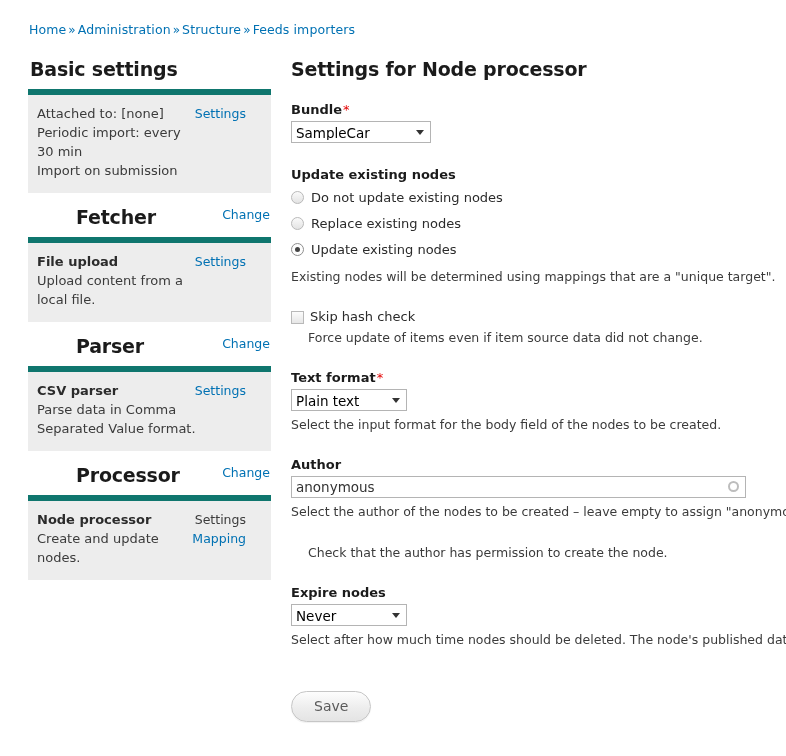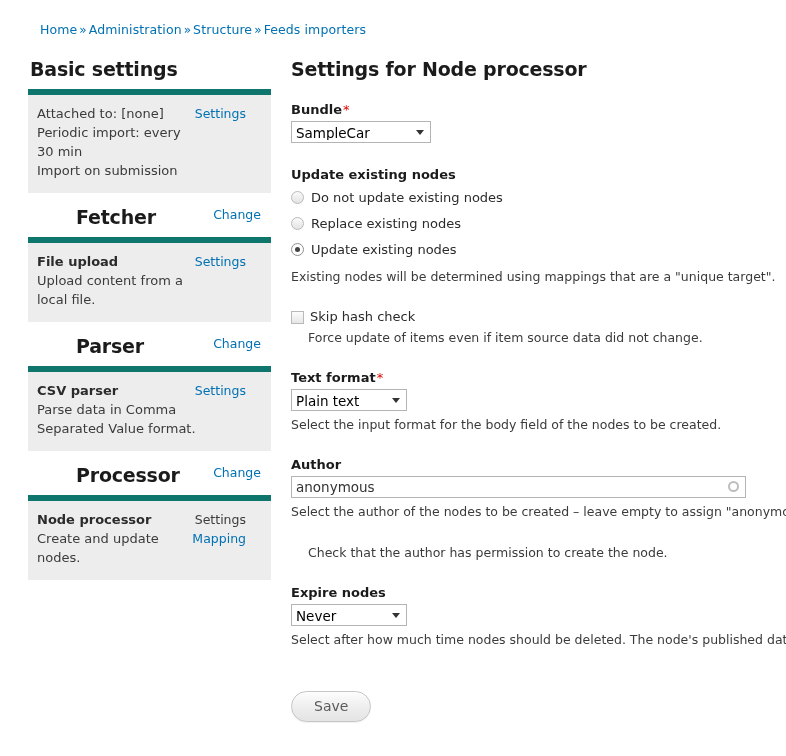"Home » Administration » Structure" .breadcrumb { left: 40px -> 29px }
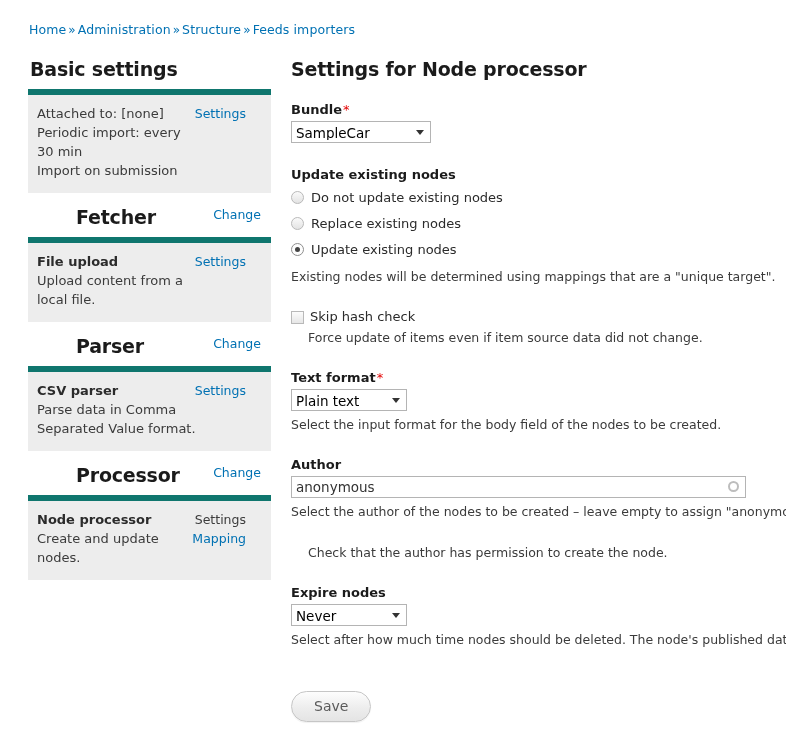"Change" .side-h .hdr-action { right: 10px -> 1px }
